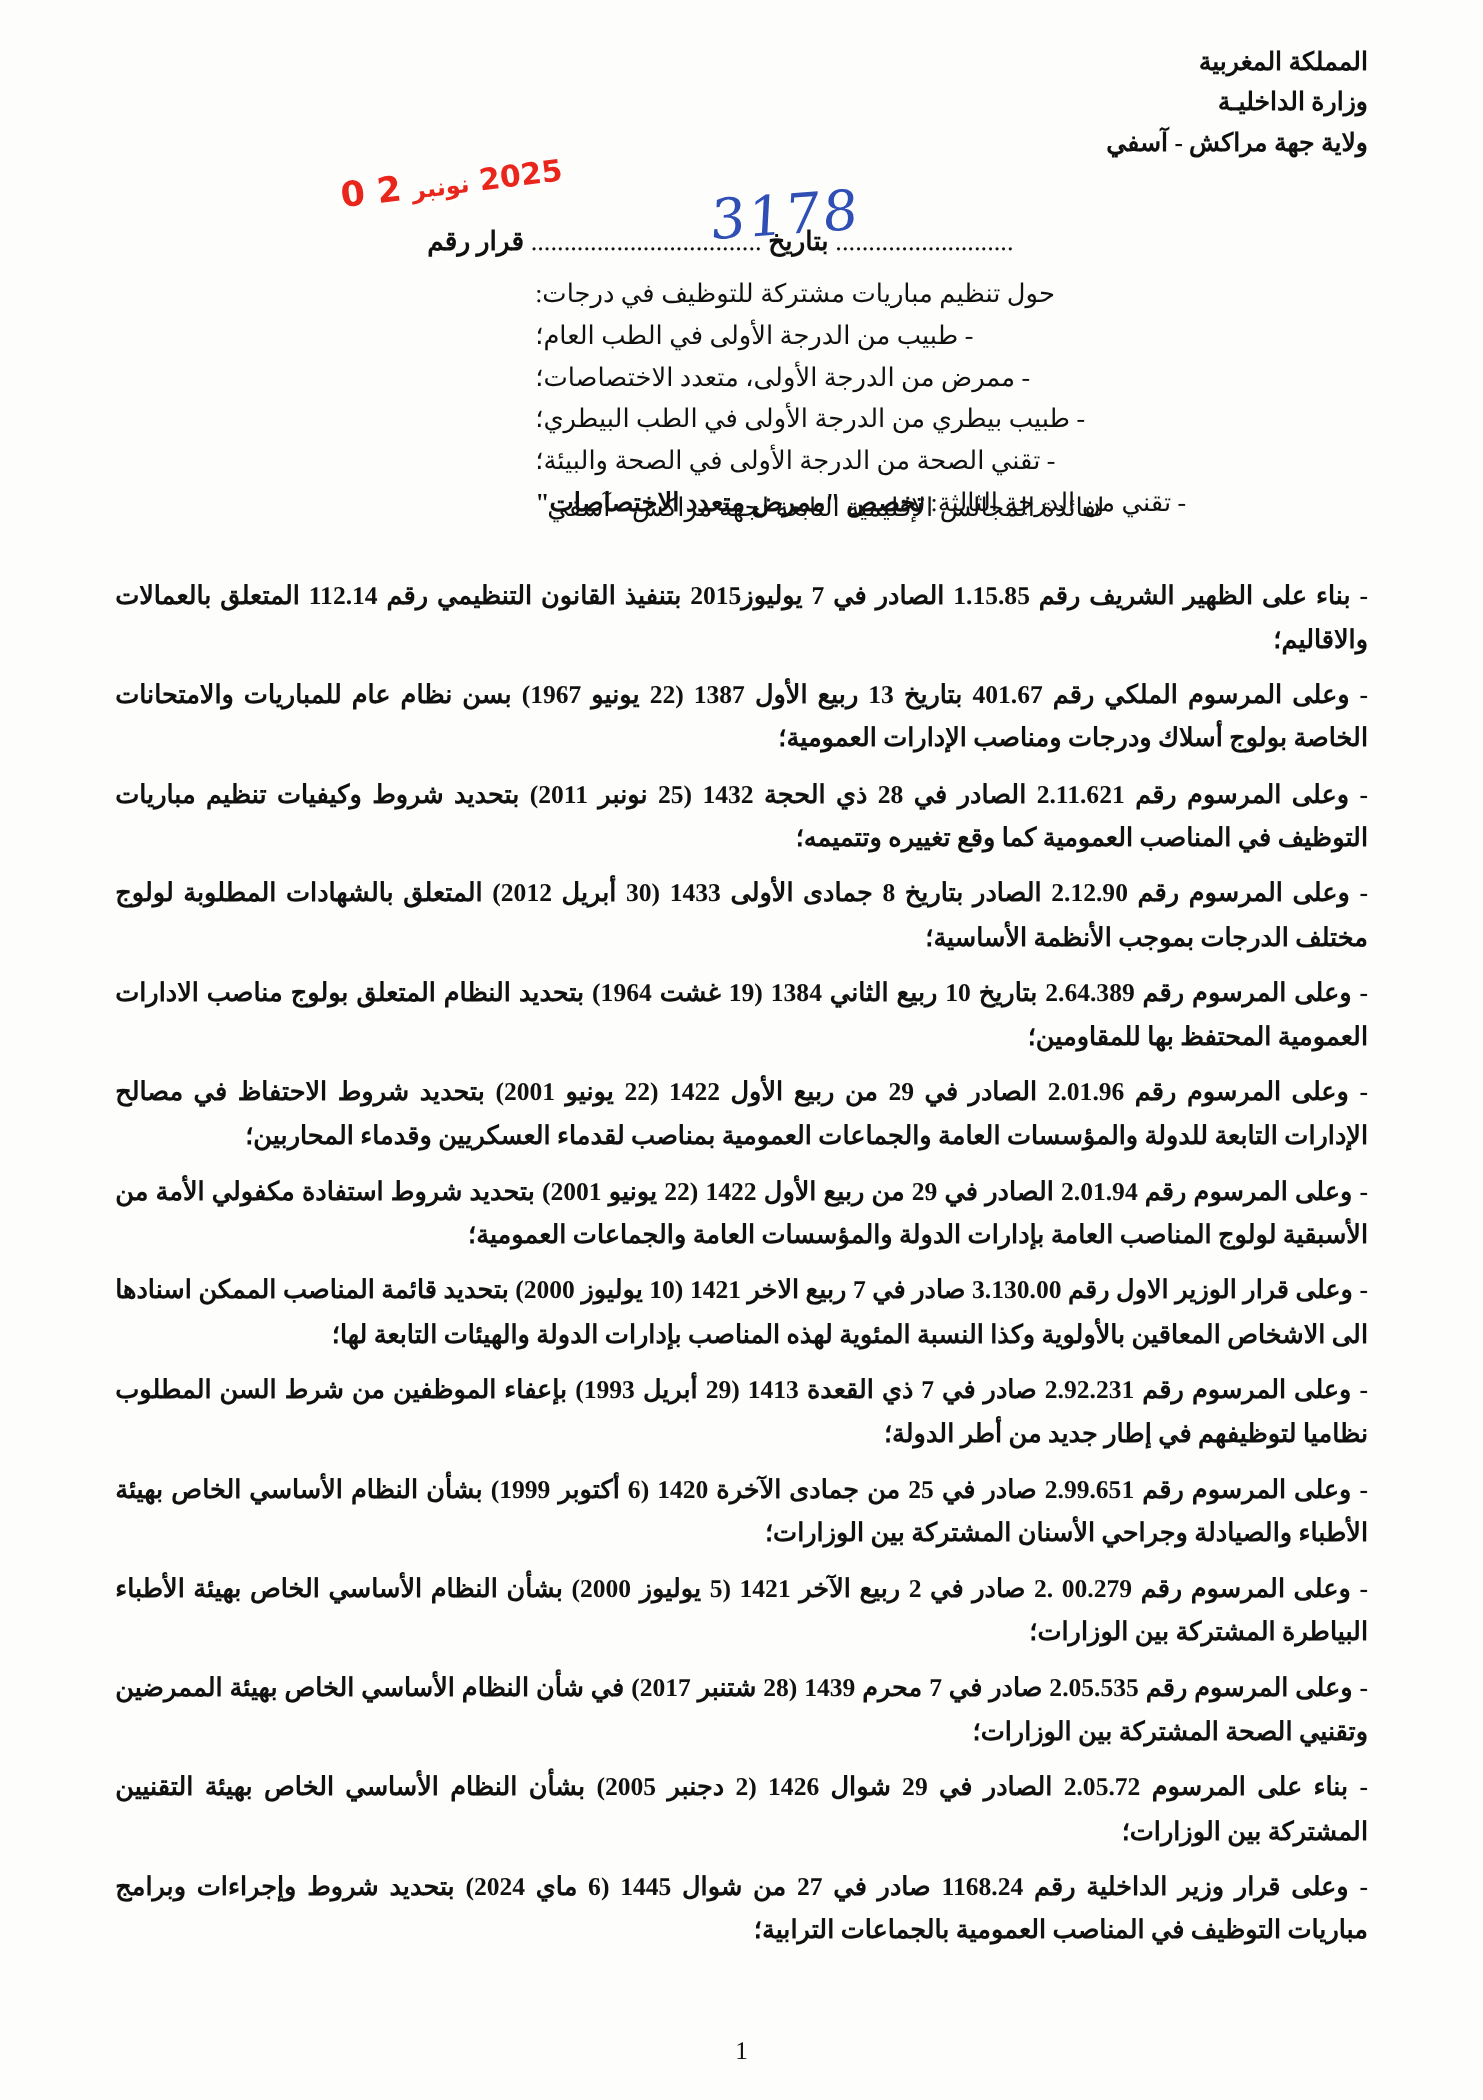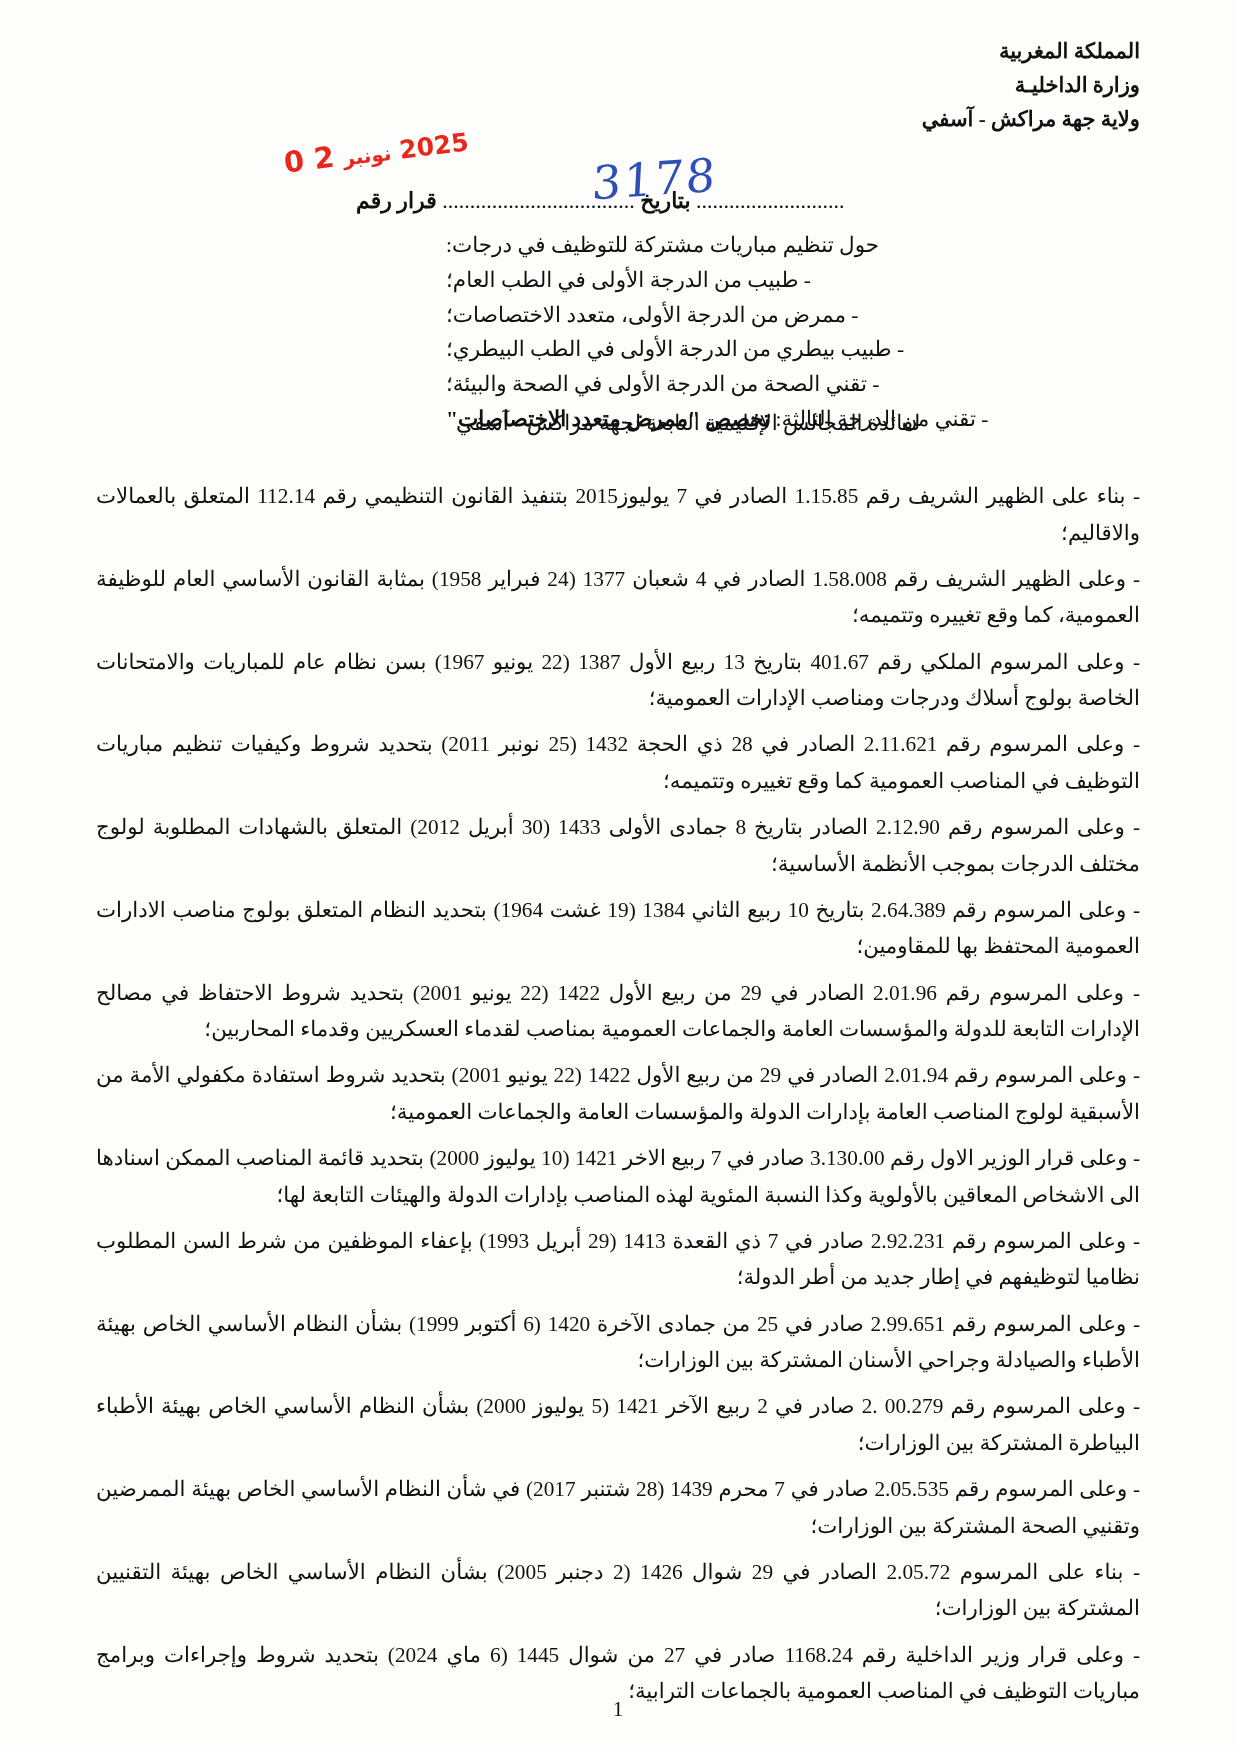"- بناء على الظهير الشريف" .clause { font-weight: none -> bold }
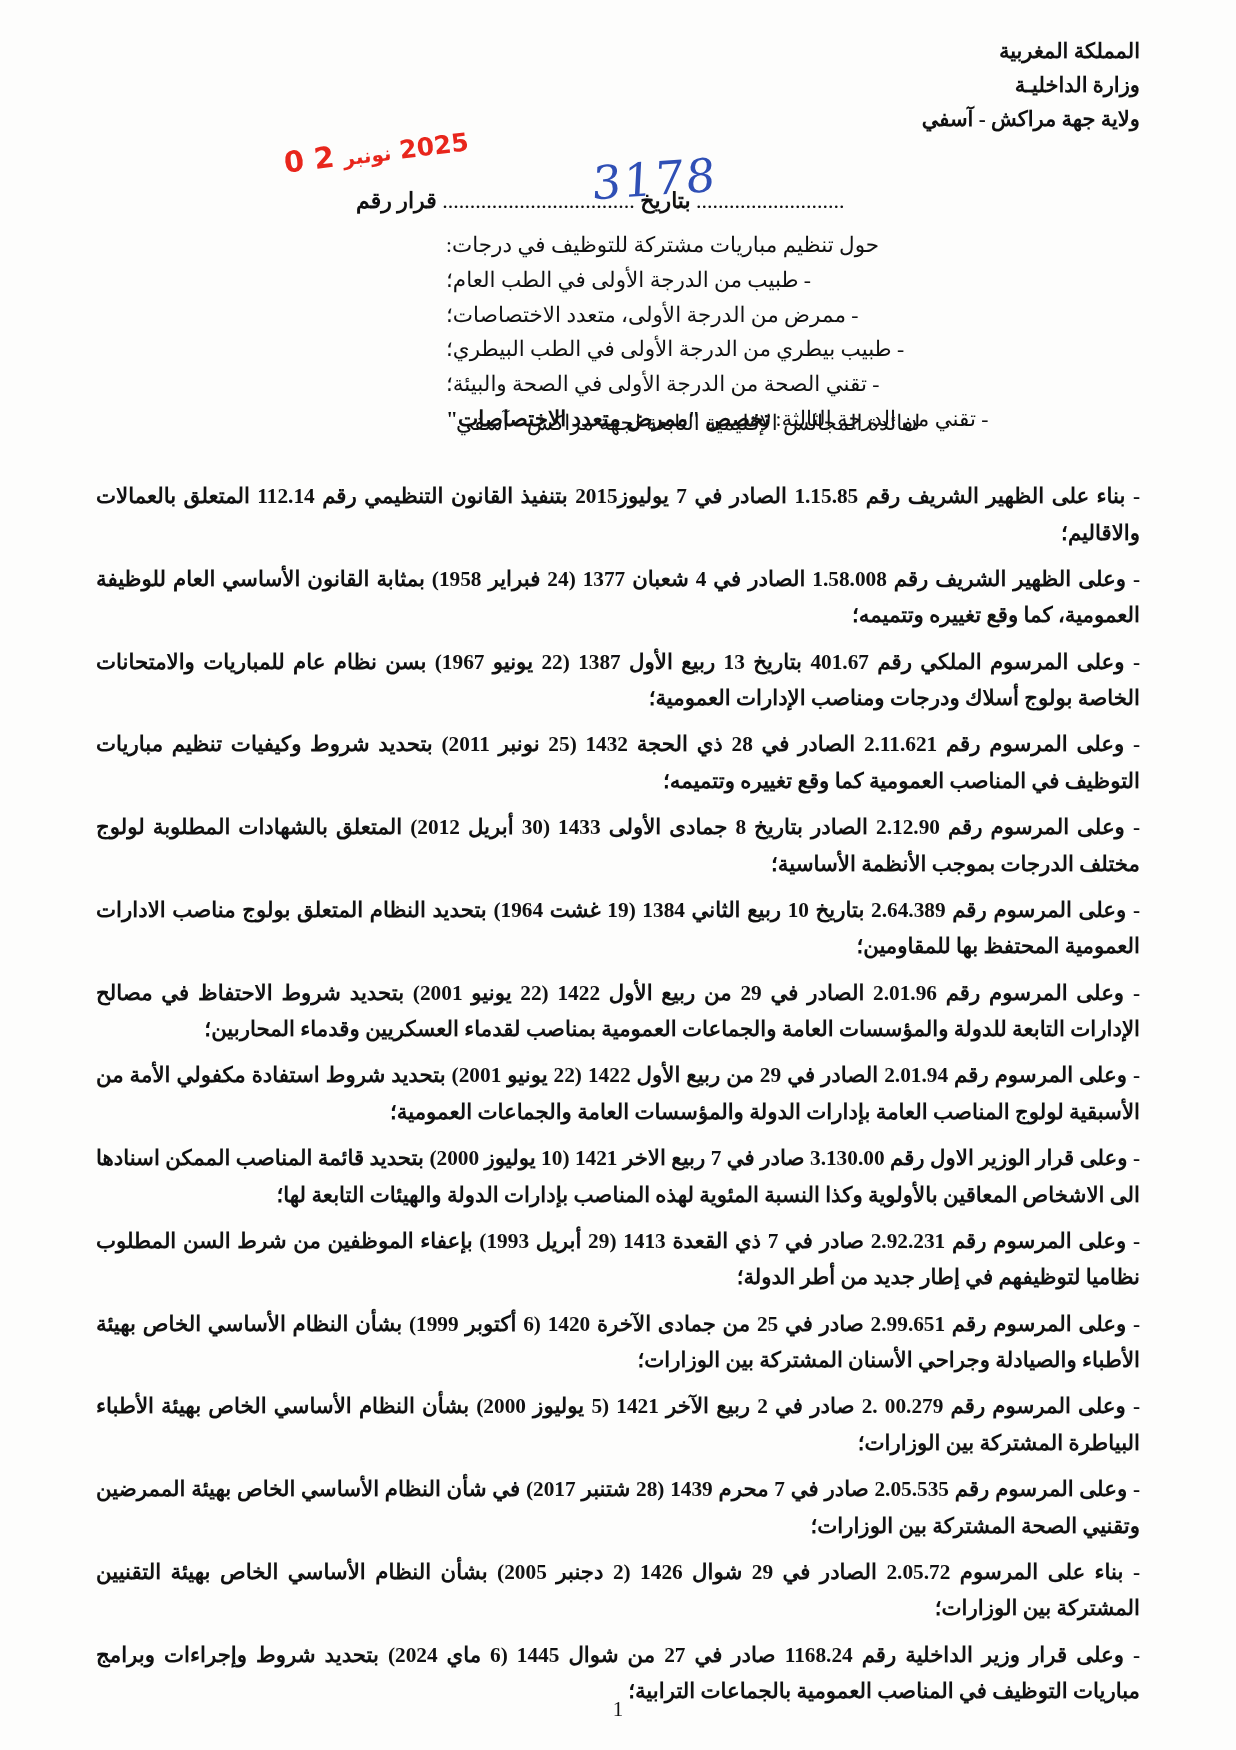"- وعلى الظهير الشريف رقم" div.clause { html: <div>- وعلى الظهير الشريف رقم 1.58.008 الصادر في 4 شعبان 1377 (24 فبراير 1958) بمثابة القانون الأساسي العام للوظيفة العمومية، كما وقع تغييره وتتميمه؛</div> -> none }
